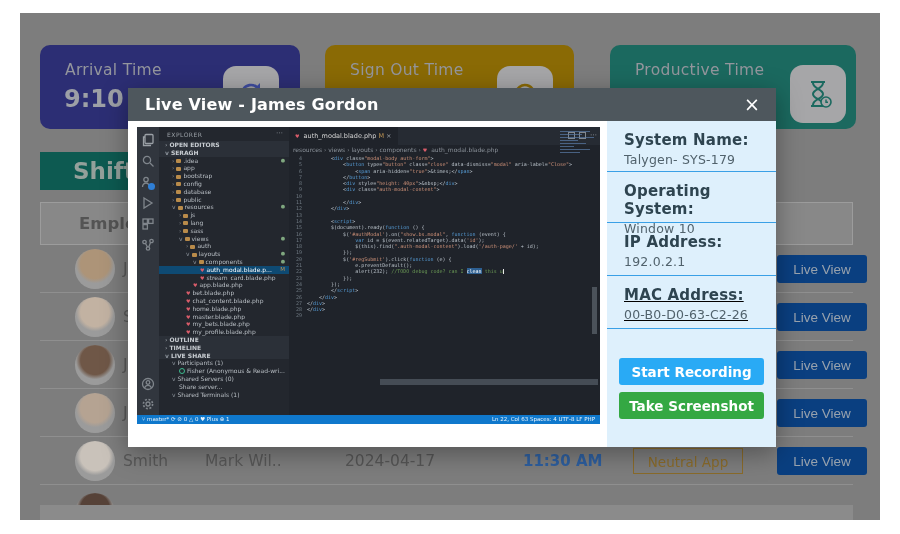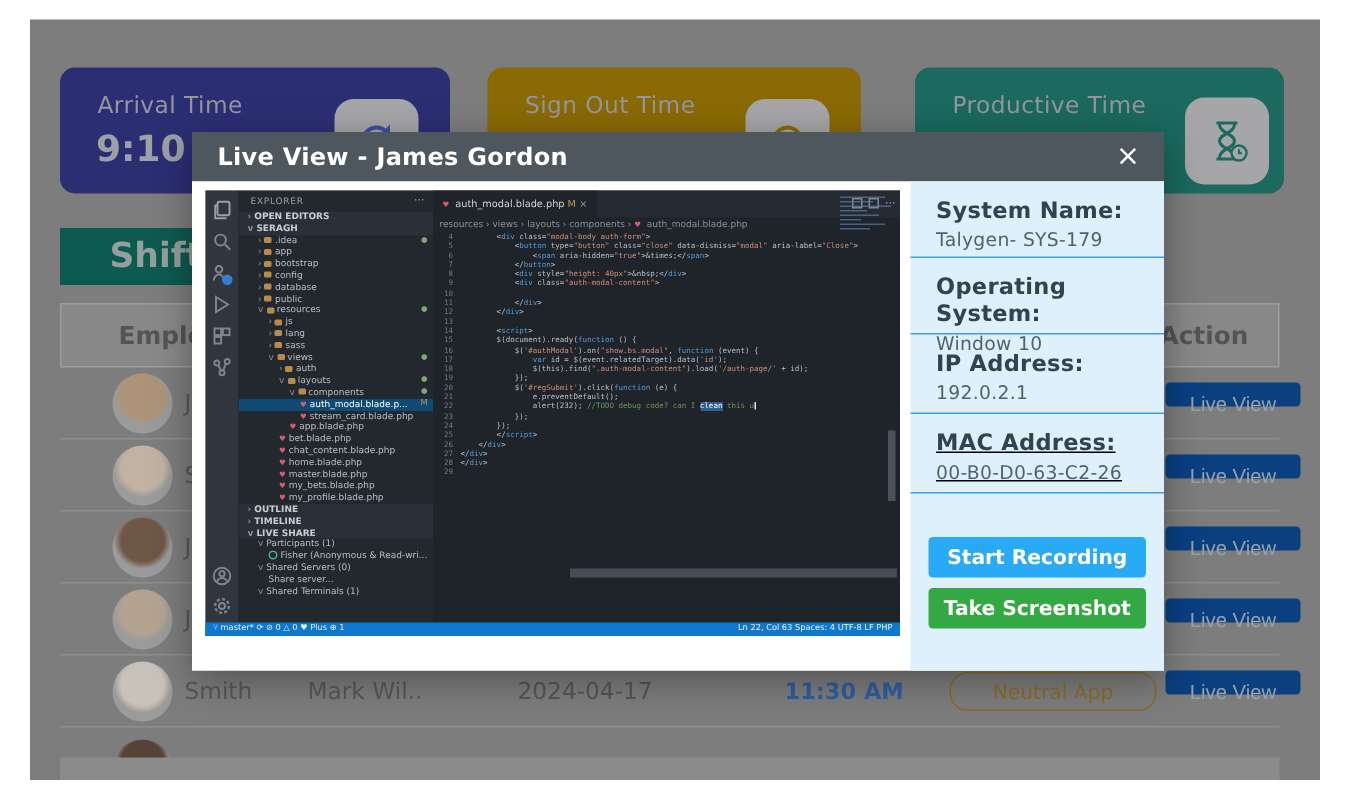"Action" span.h2 { html: <span>Action</span> -> none }
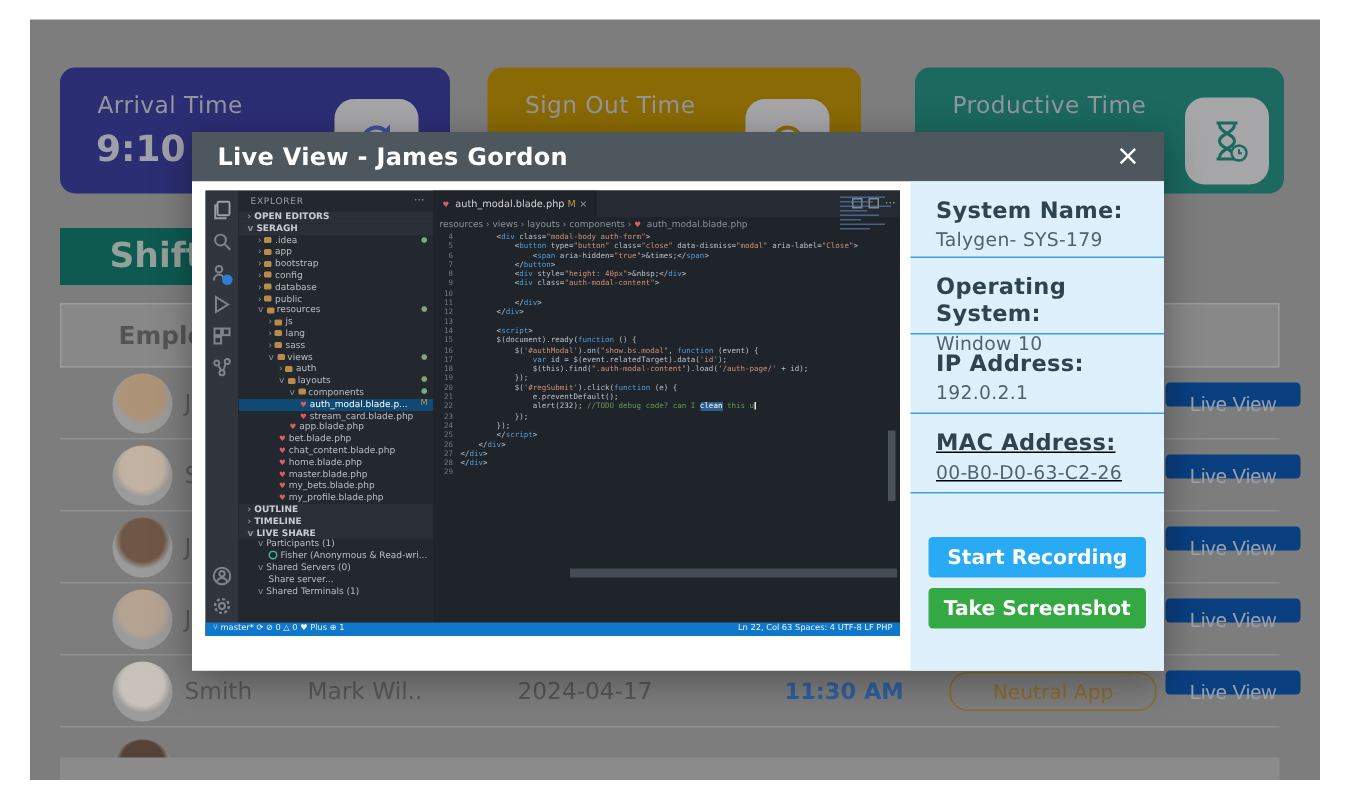"Live View" .tbtn { height: 16px -> 28px }
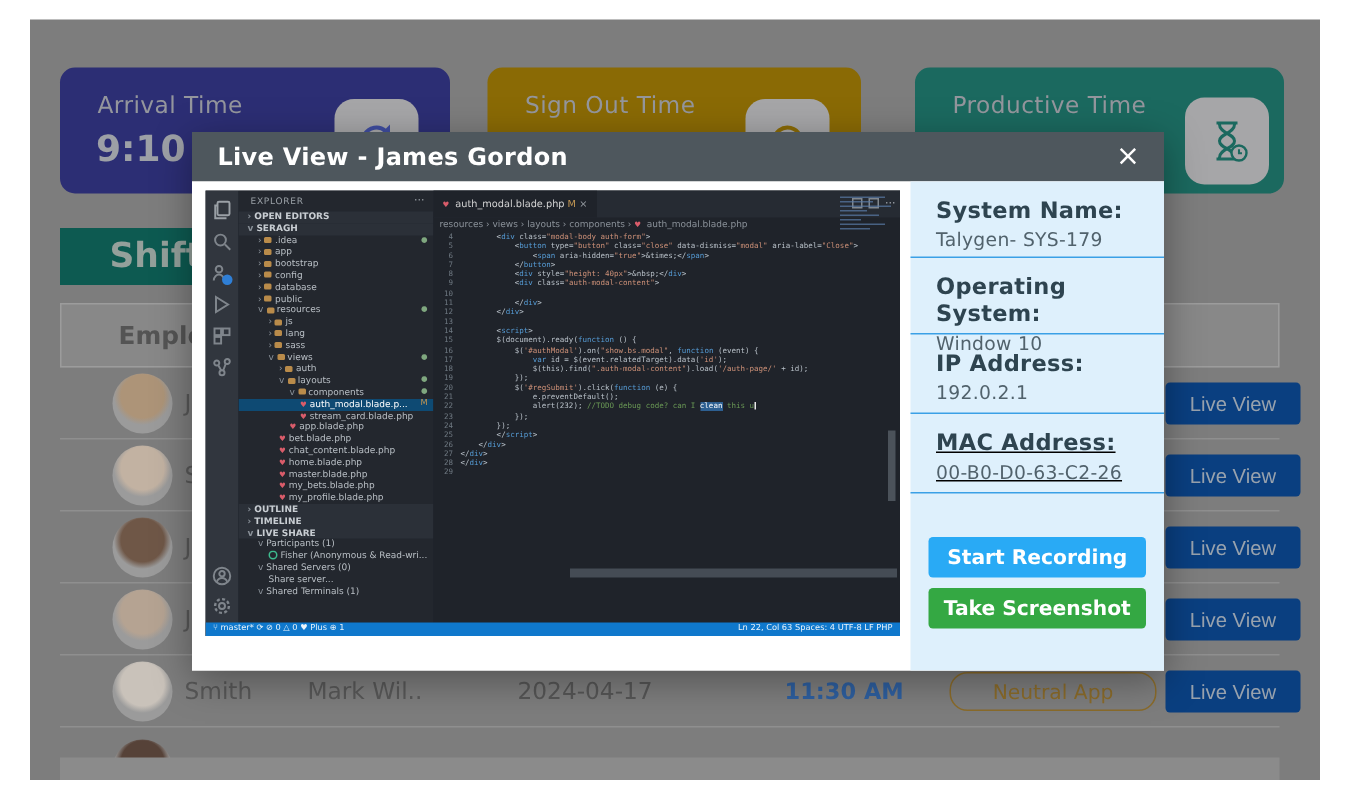"Neutral App" .tbadge { border-radius: 12px -> 0; width: 138px -> 110px }
